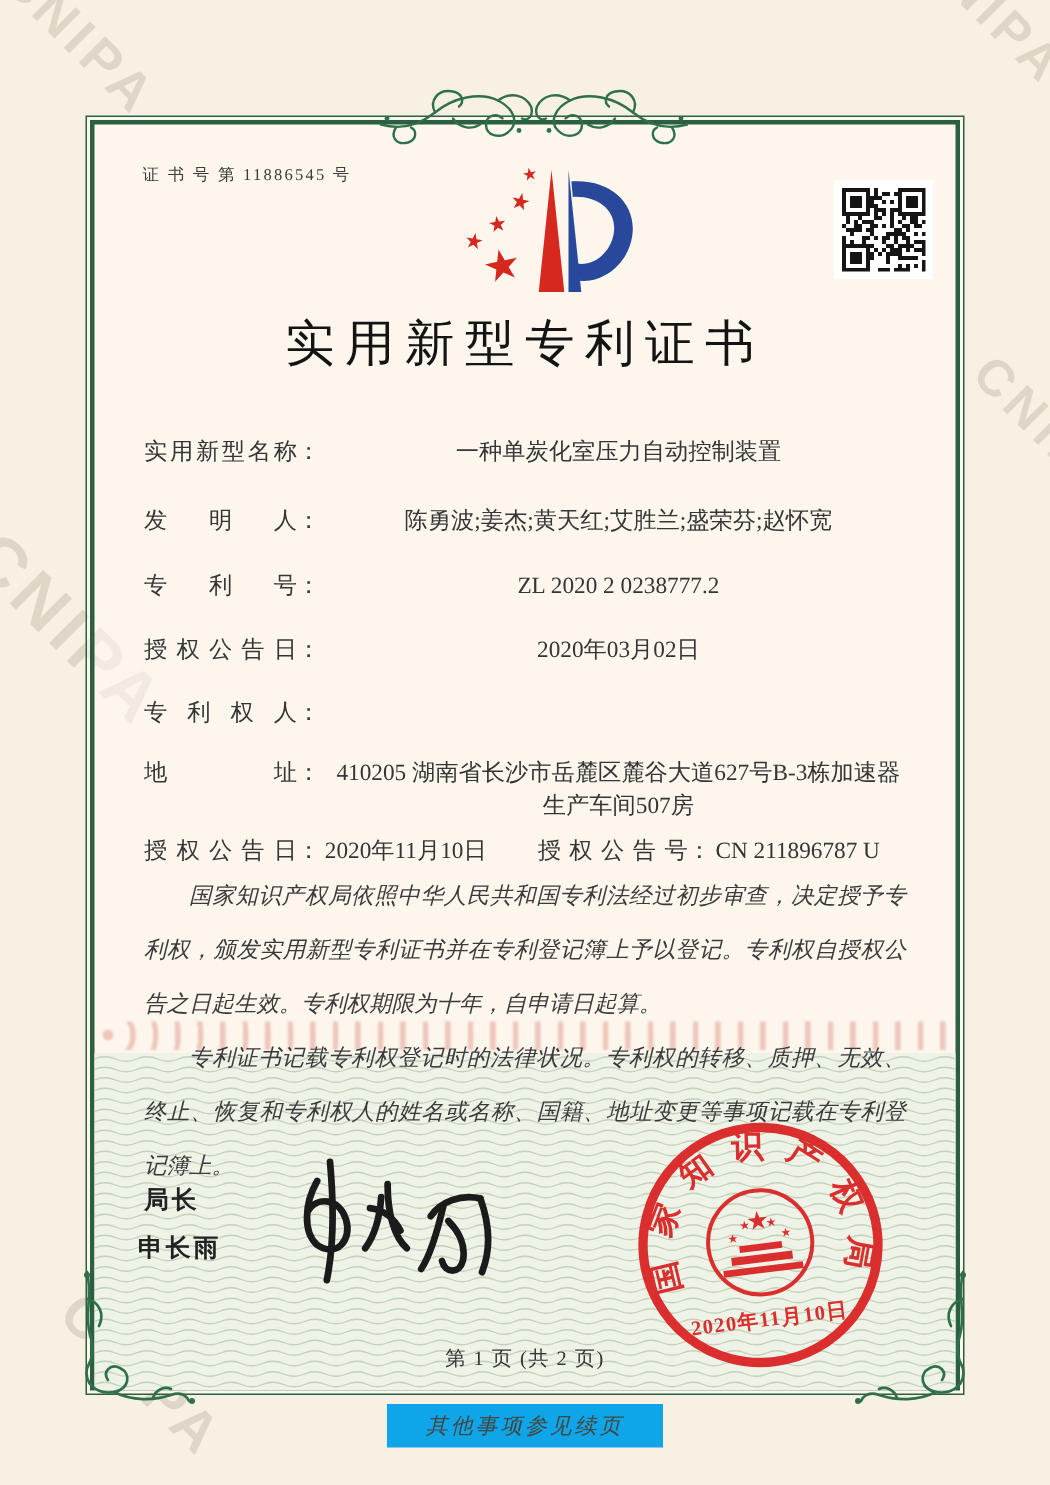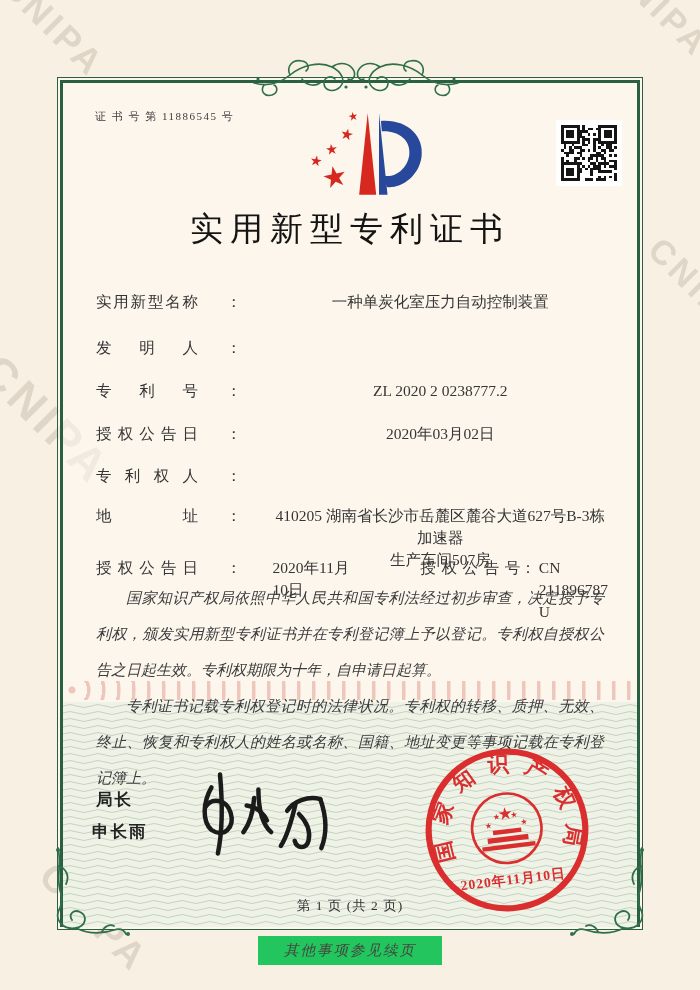"实用新型名称" .frow { gap: 28px -> none }
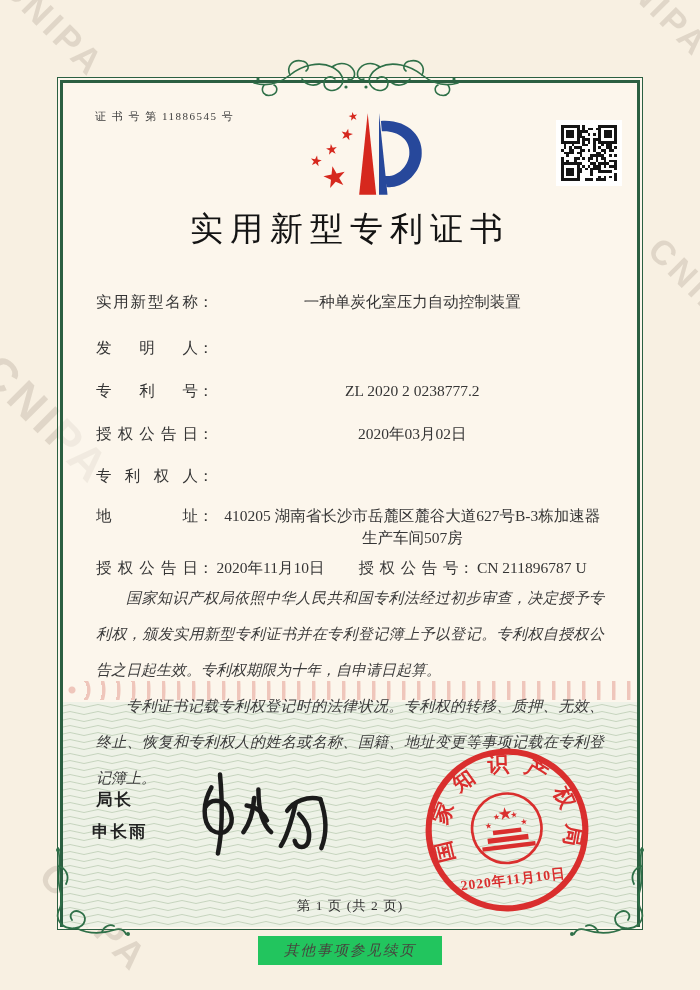"陈勇波;姜杰;黄天红;艾胜兰;盛荣芬;赵怀宽" span.fvalue { html: none -> <span>陈勇波;姜杰;黄天红;艾胜兰;盛荣芬;赵怀宽</span> }
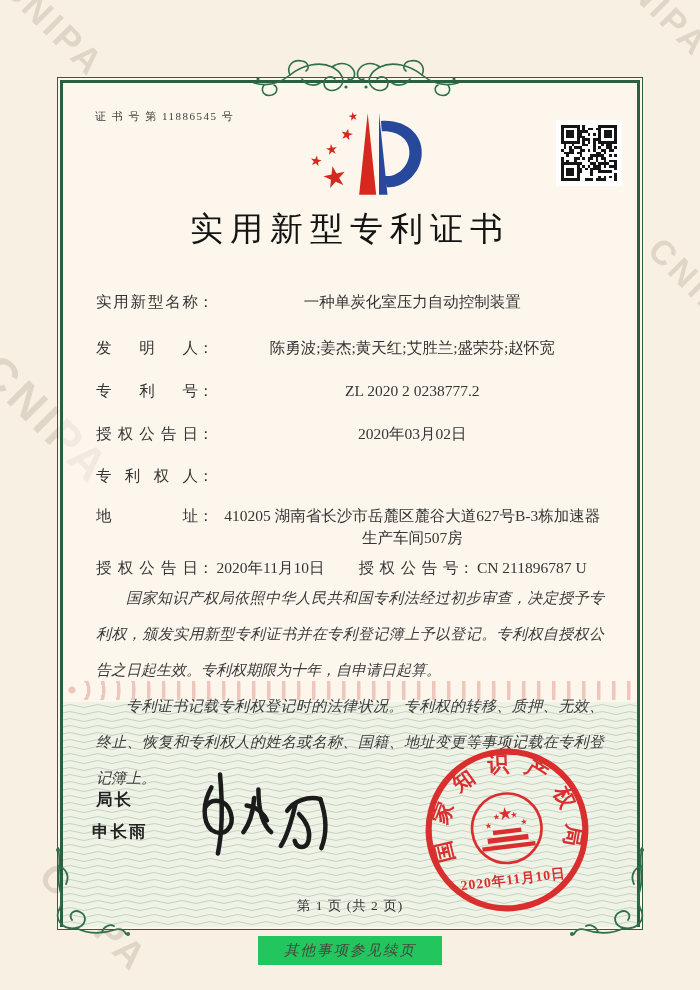"其他事项参见续页" .contnote { background: #22c55e -> #0ea5e9 }
